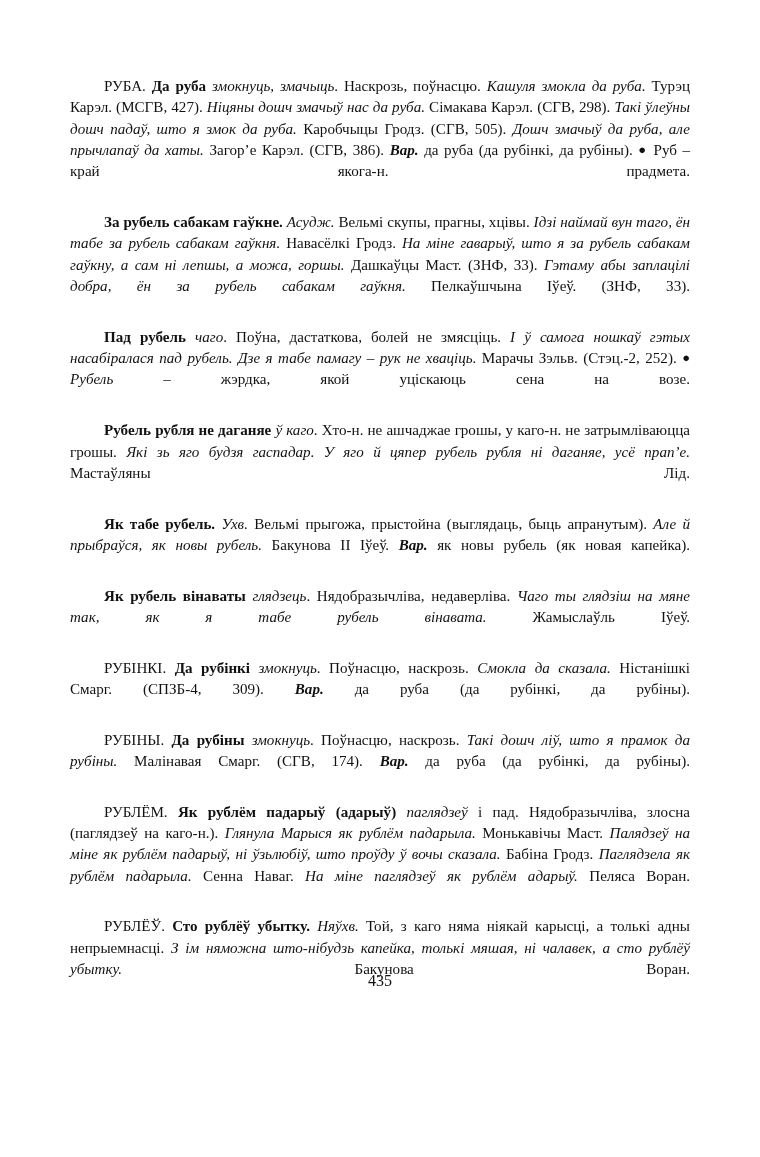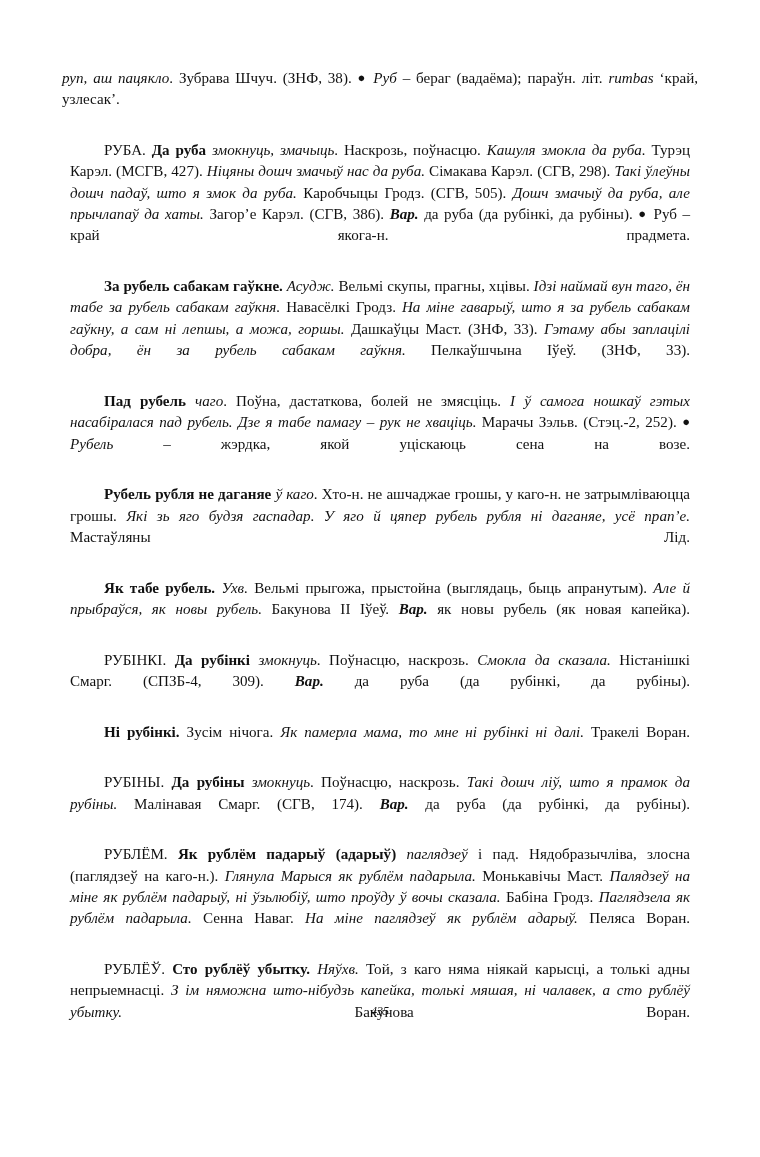"руп, аш пацякло. Зубрава Шчуч." p.para { html: <p><span>руп, аш пацякло</span><span>. Зубрава Шчуч. (ЗНФ, 38). </span><span>●</span><span> </span><span>Руб</span><span> – бераг (вадаёма); параўн. літ. </span><span>rumbas</span><span> ‘край, узлесак’.</span></p> -> none }
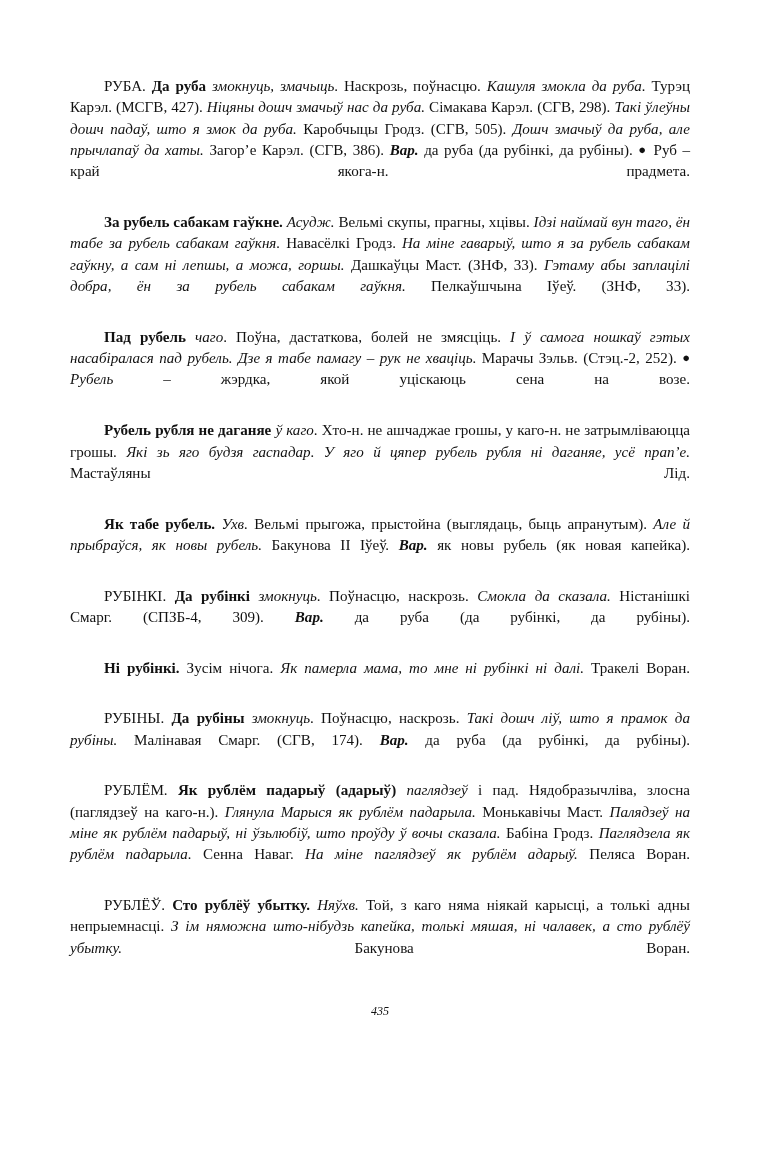"Як рубель вінаваты глядзець." p.indent { html: none -> <p><span>Як рубель вінаваты</span><span> </span><span>глядзець</span><span>. Нядобразычліва, недаверліва. </span><span>Чаго ты глядзіш на мяне так, як я табе рубель вінавата.</span><span> Жамыслаўль Іўеў.</span></p> }
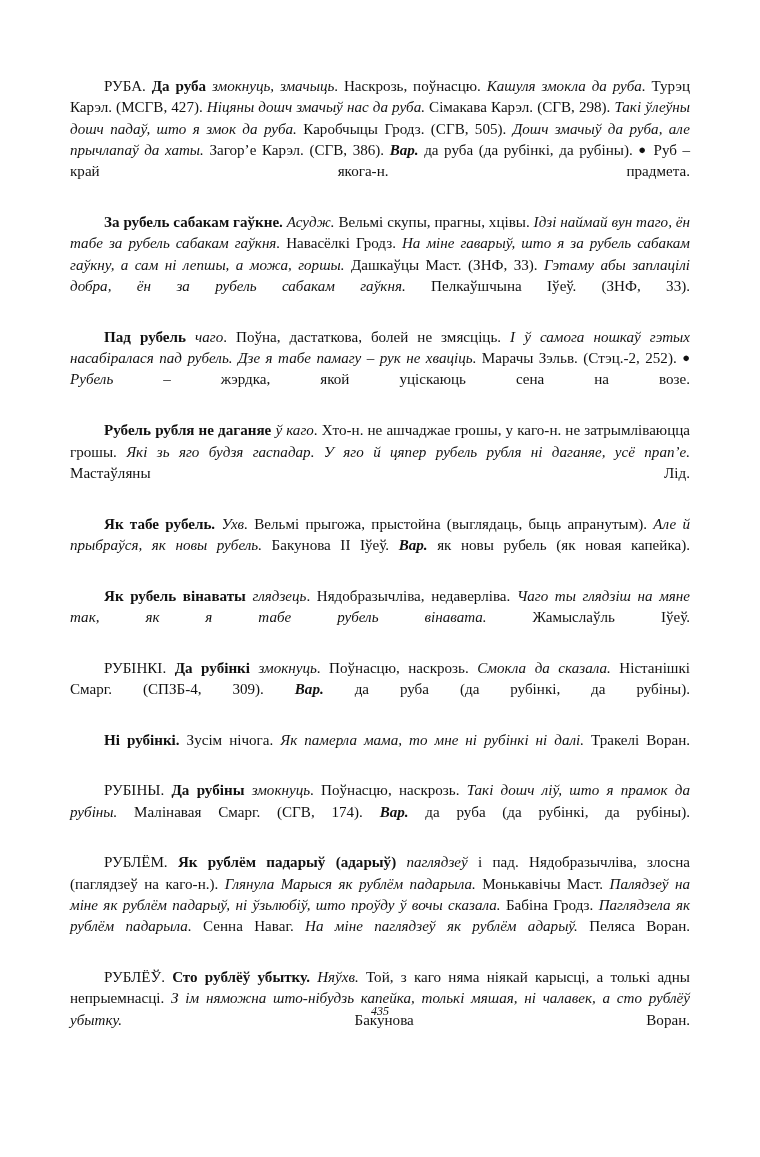"Ні рубінкі. Зусім нічога. Як" p.indent { html: <p><span>Ні рубінкі.</span><span> Зусім нічога. </span><span>Як памерла мама, то мне ні рубінкі ні далі.</span><span> Тракелі Воран.</span></p> -> none }
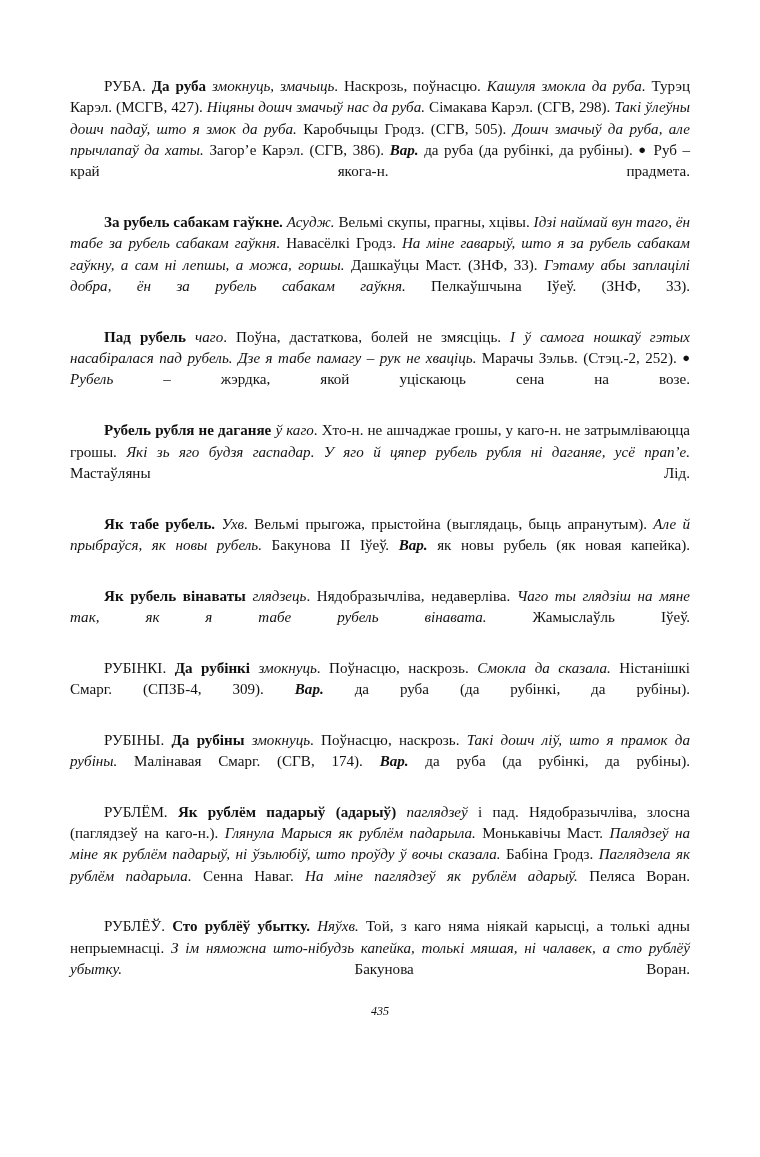"435" .pageno { font-size: 12px -> 16px; font-style: italic -> none; top: 1004px -> 972px }
